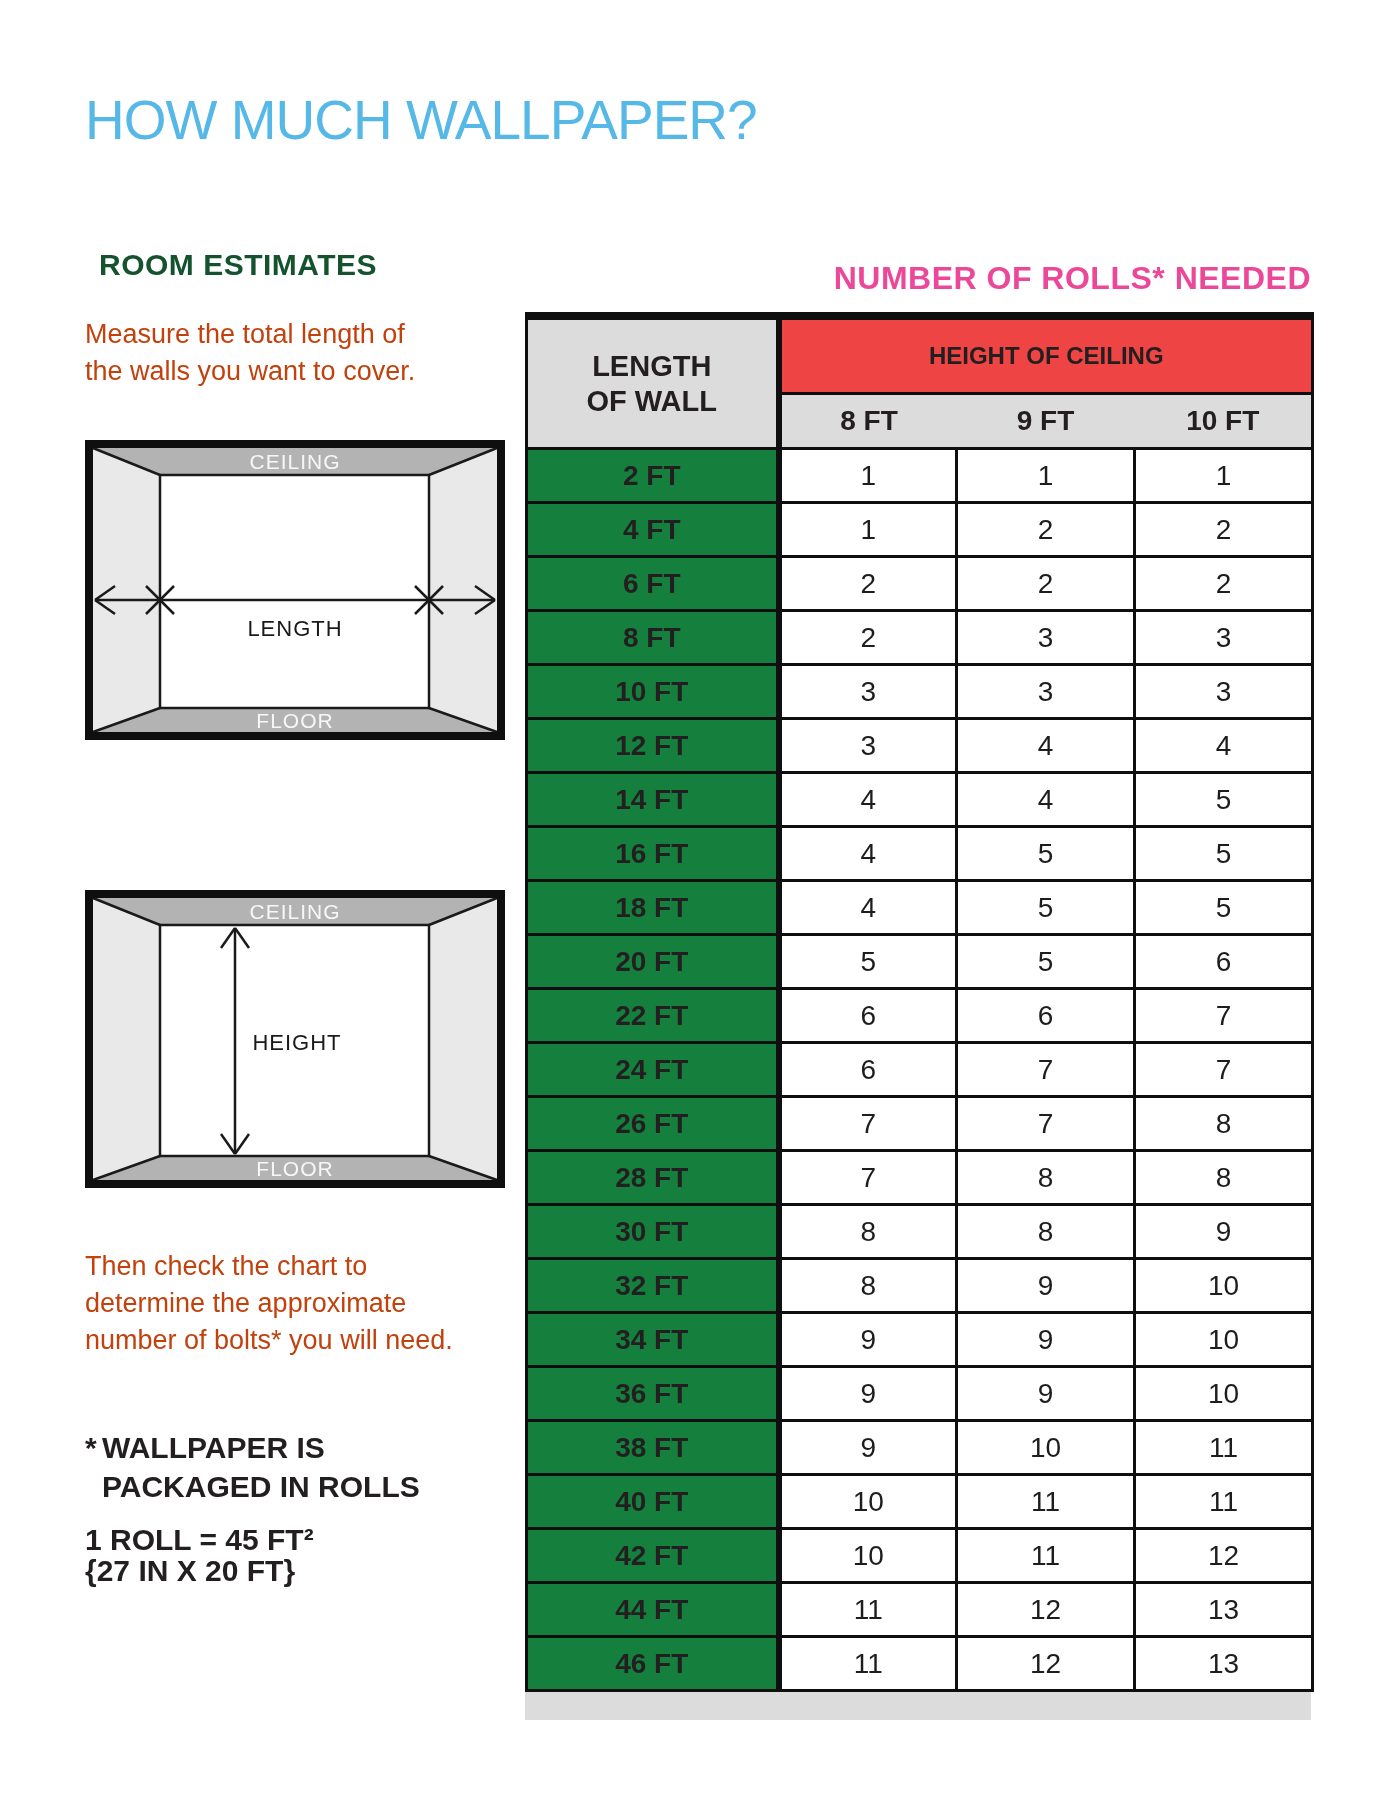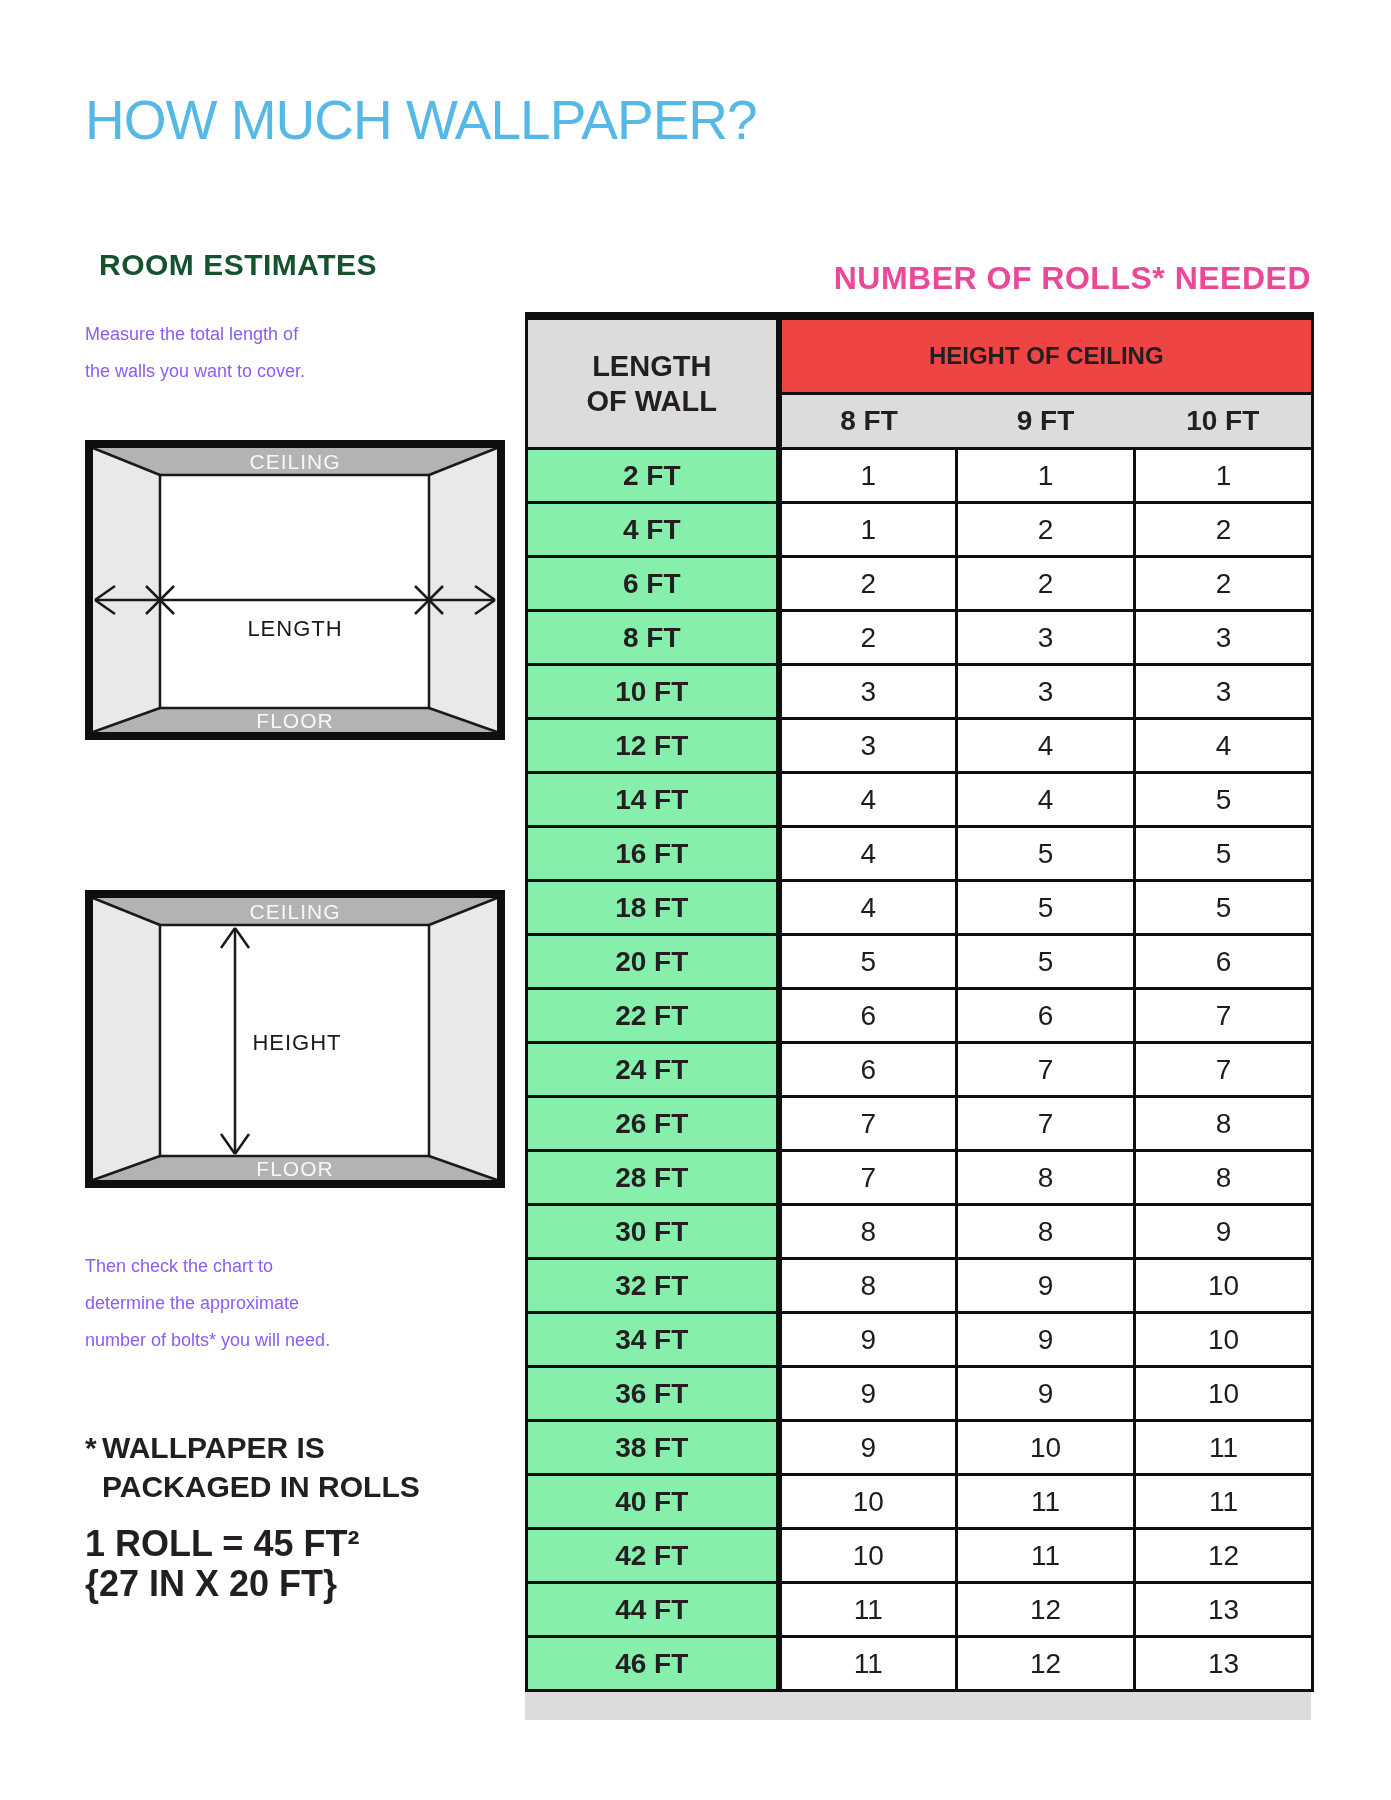"Measure the total length of" .body-text { color: #8b5cf6 -> #c2410c; font-size: 18px -> 27px }
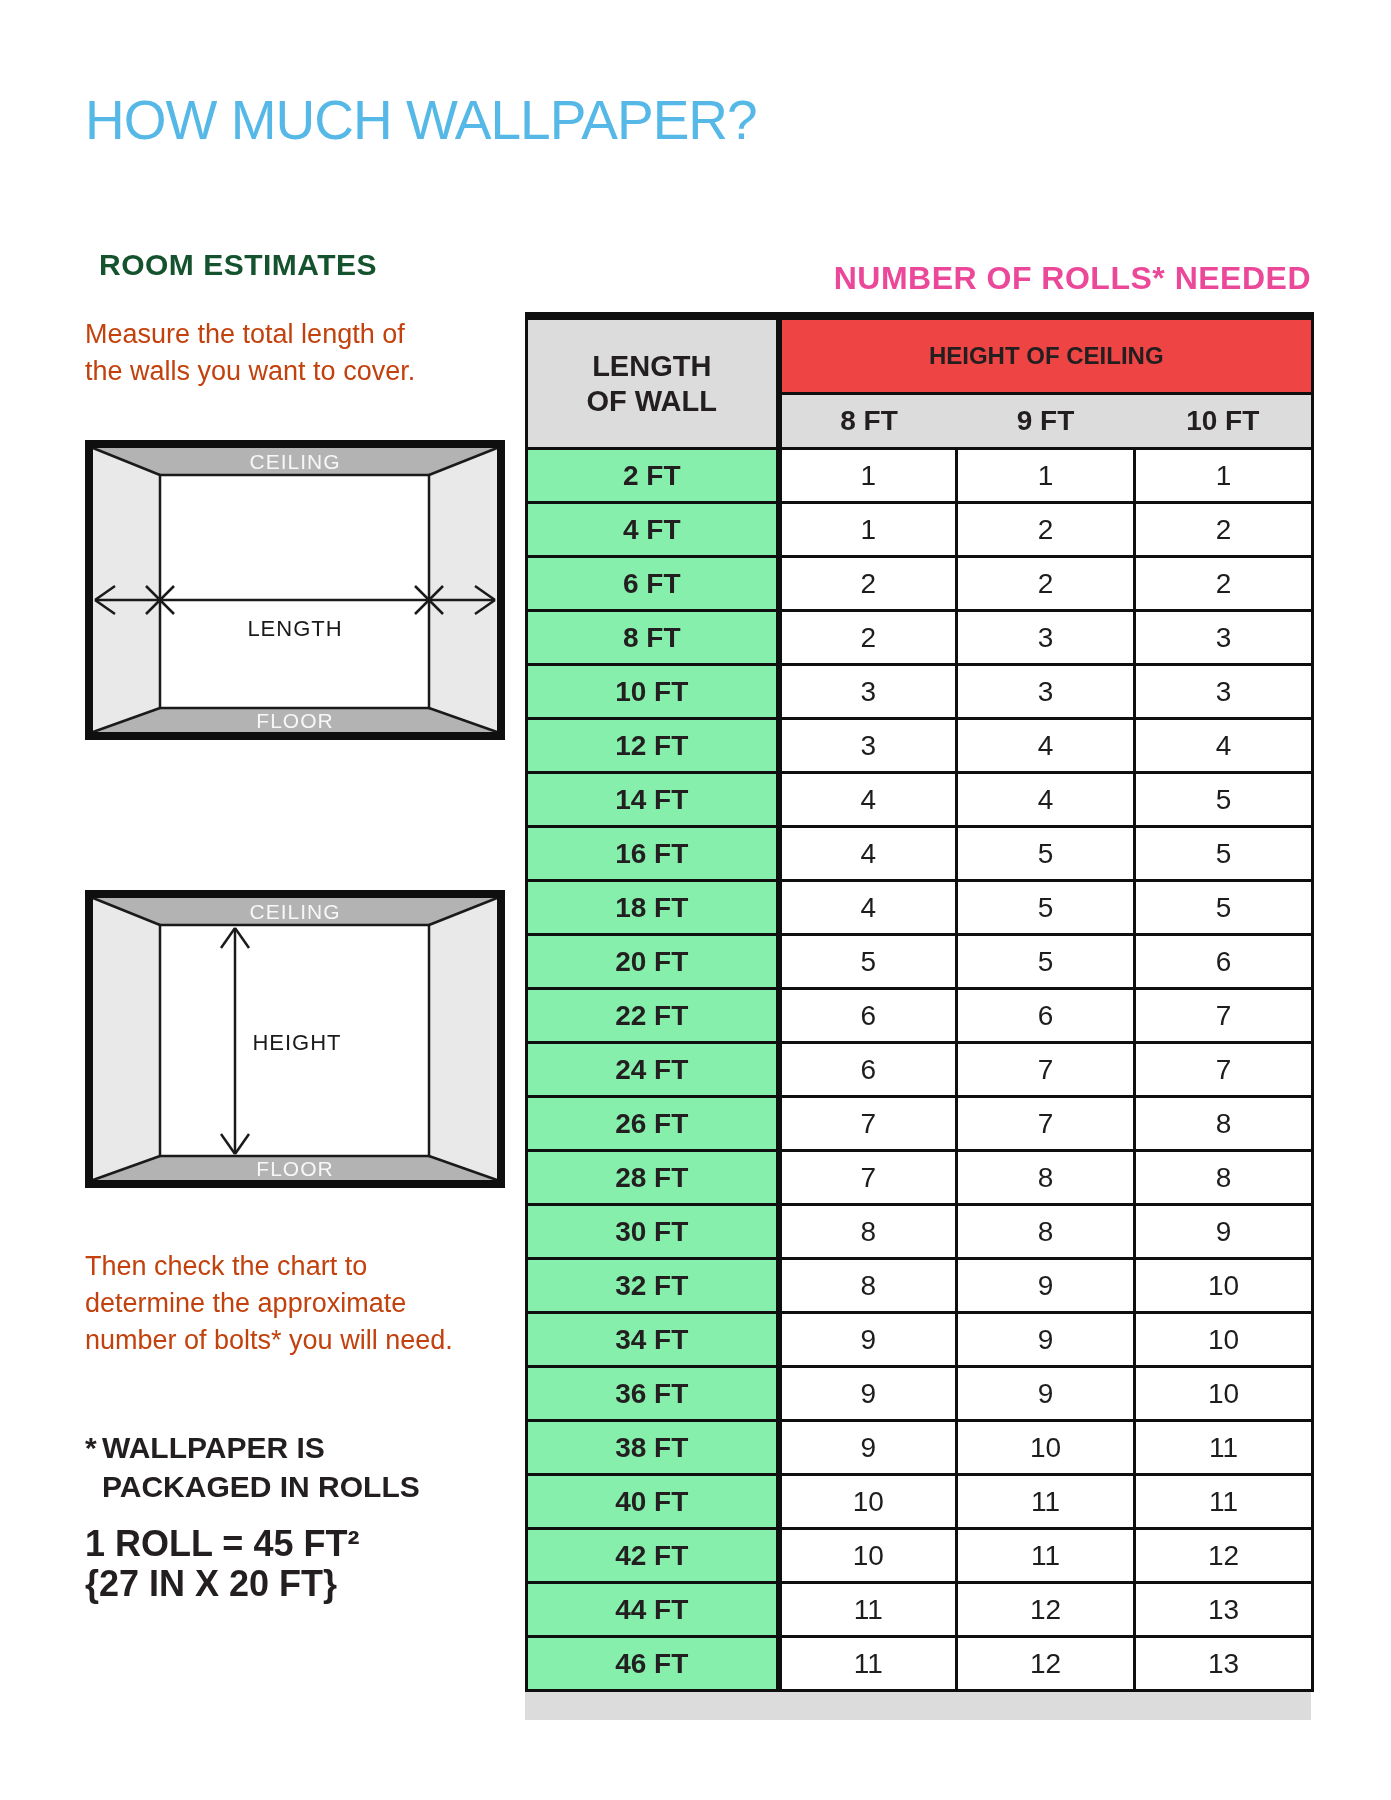"2 FT" tbody th.rowlabel { background: #86efac -> #15803d }
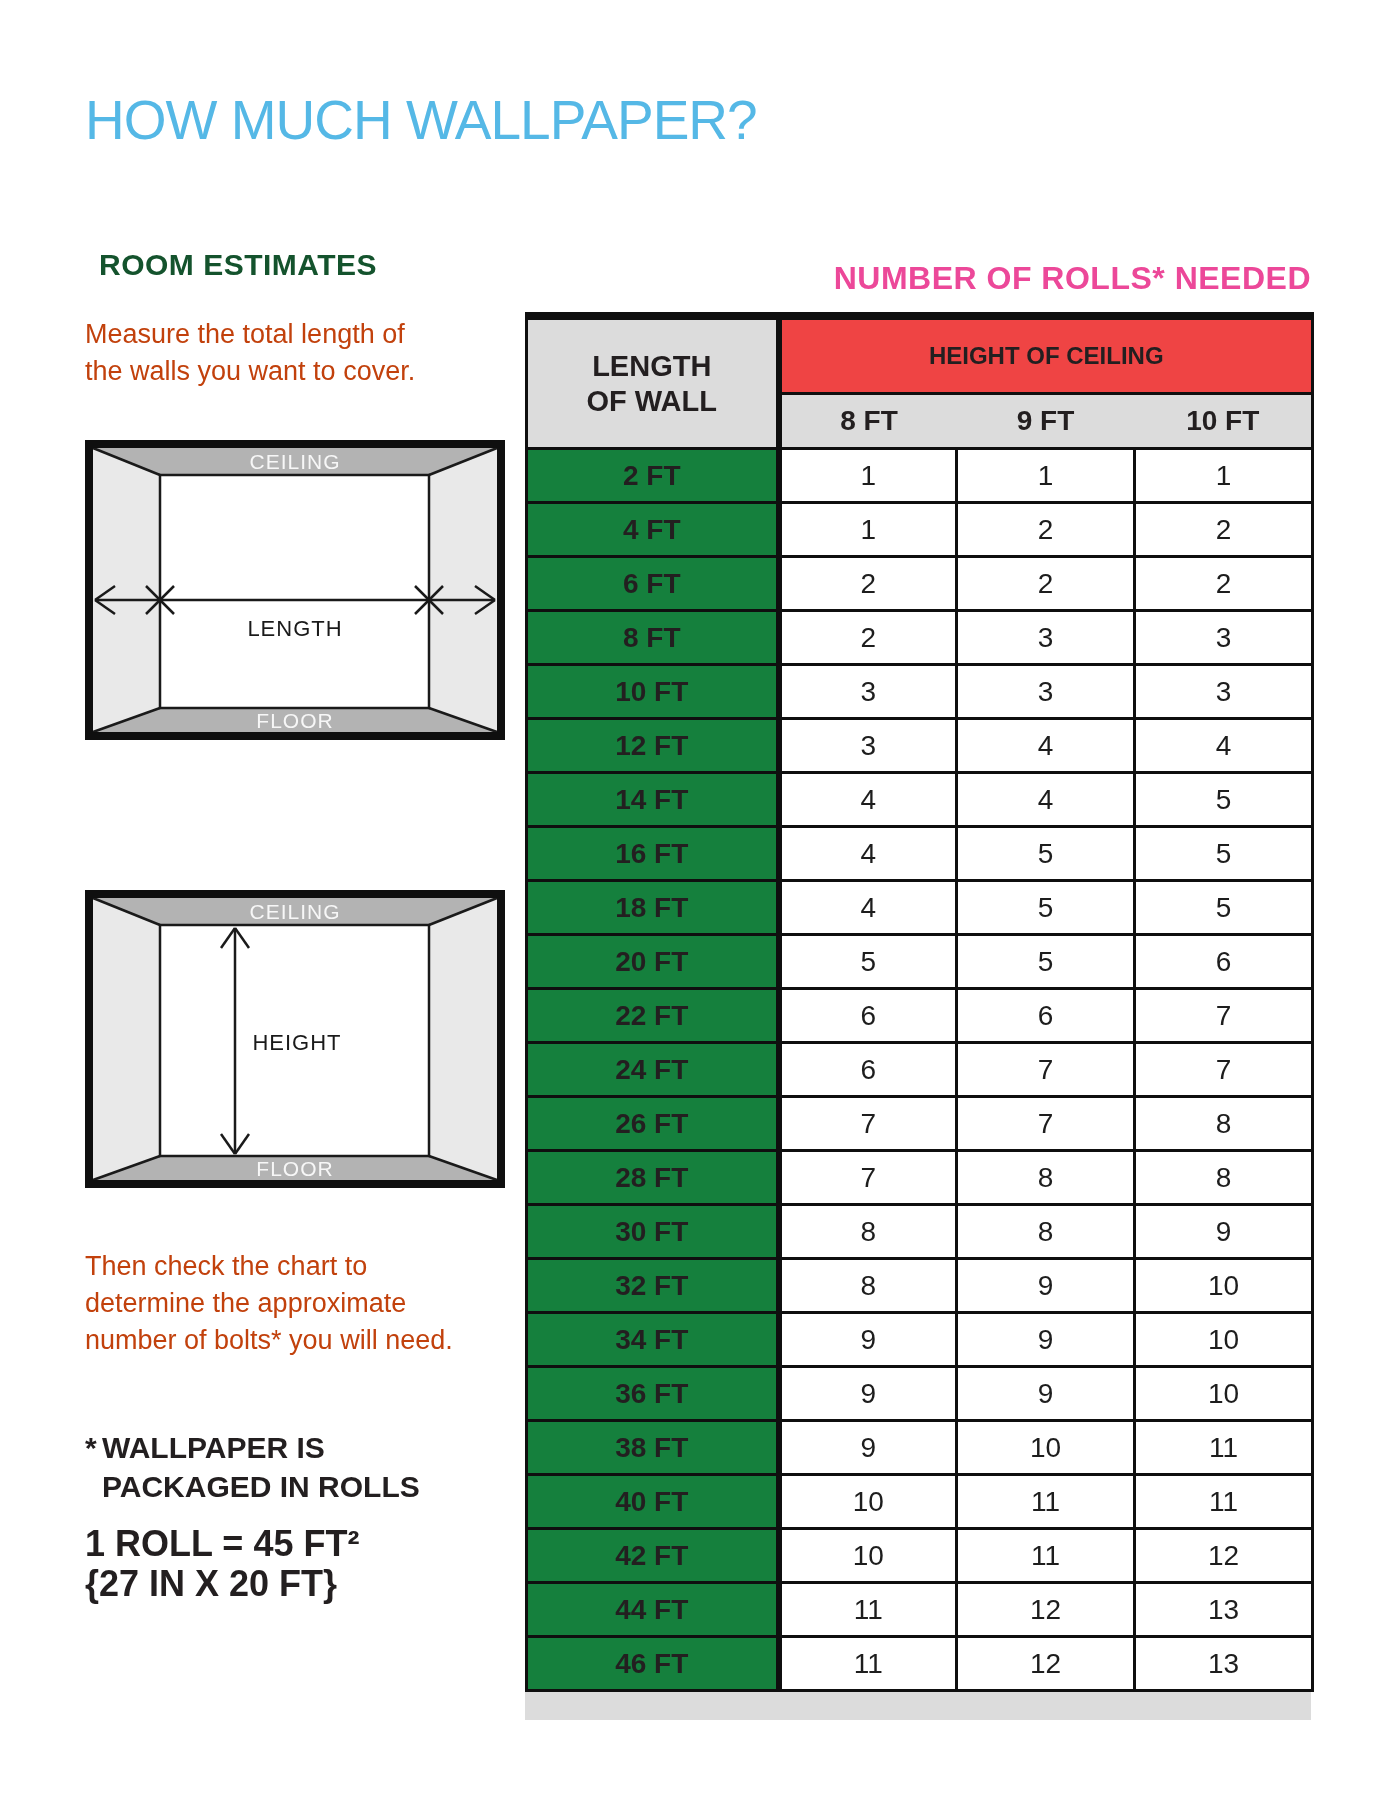"1 ROLL = 45 FT²" .rollinfo { font-size: 36px -> 30px; line-height: 40px -> 31px }
